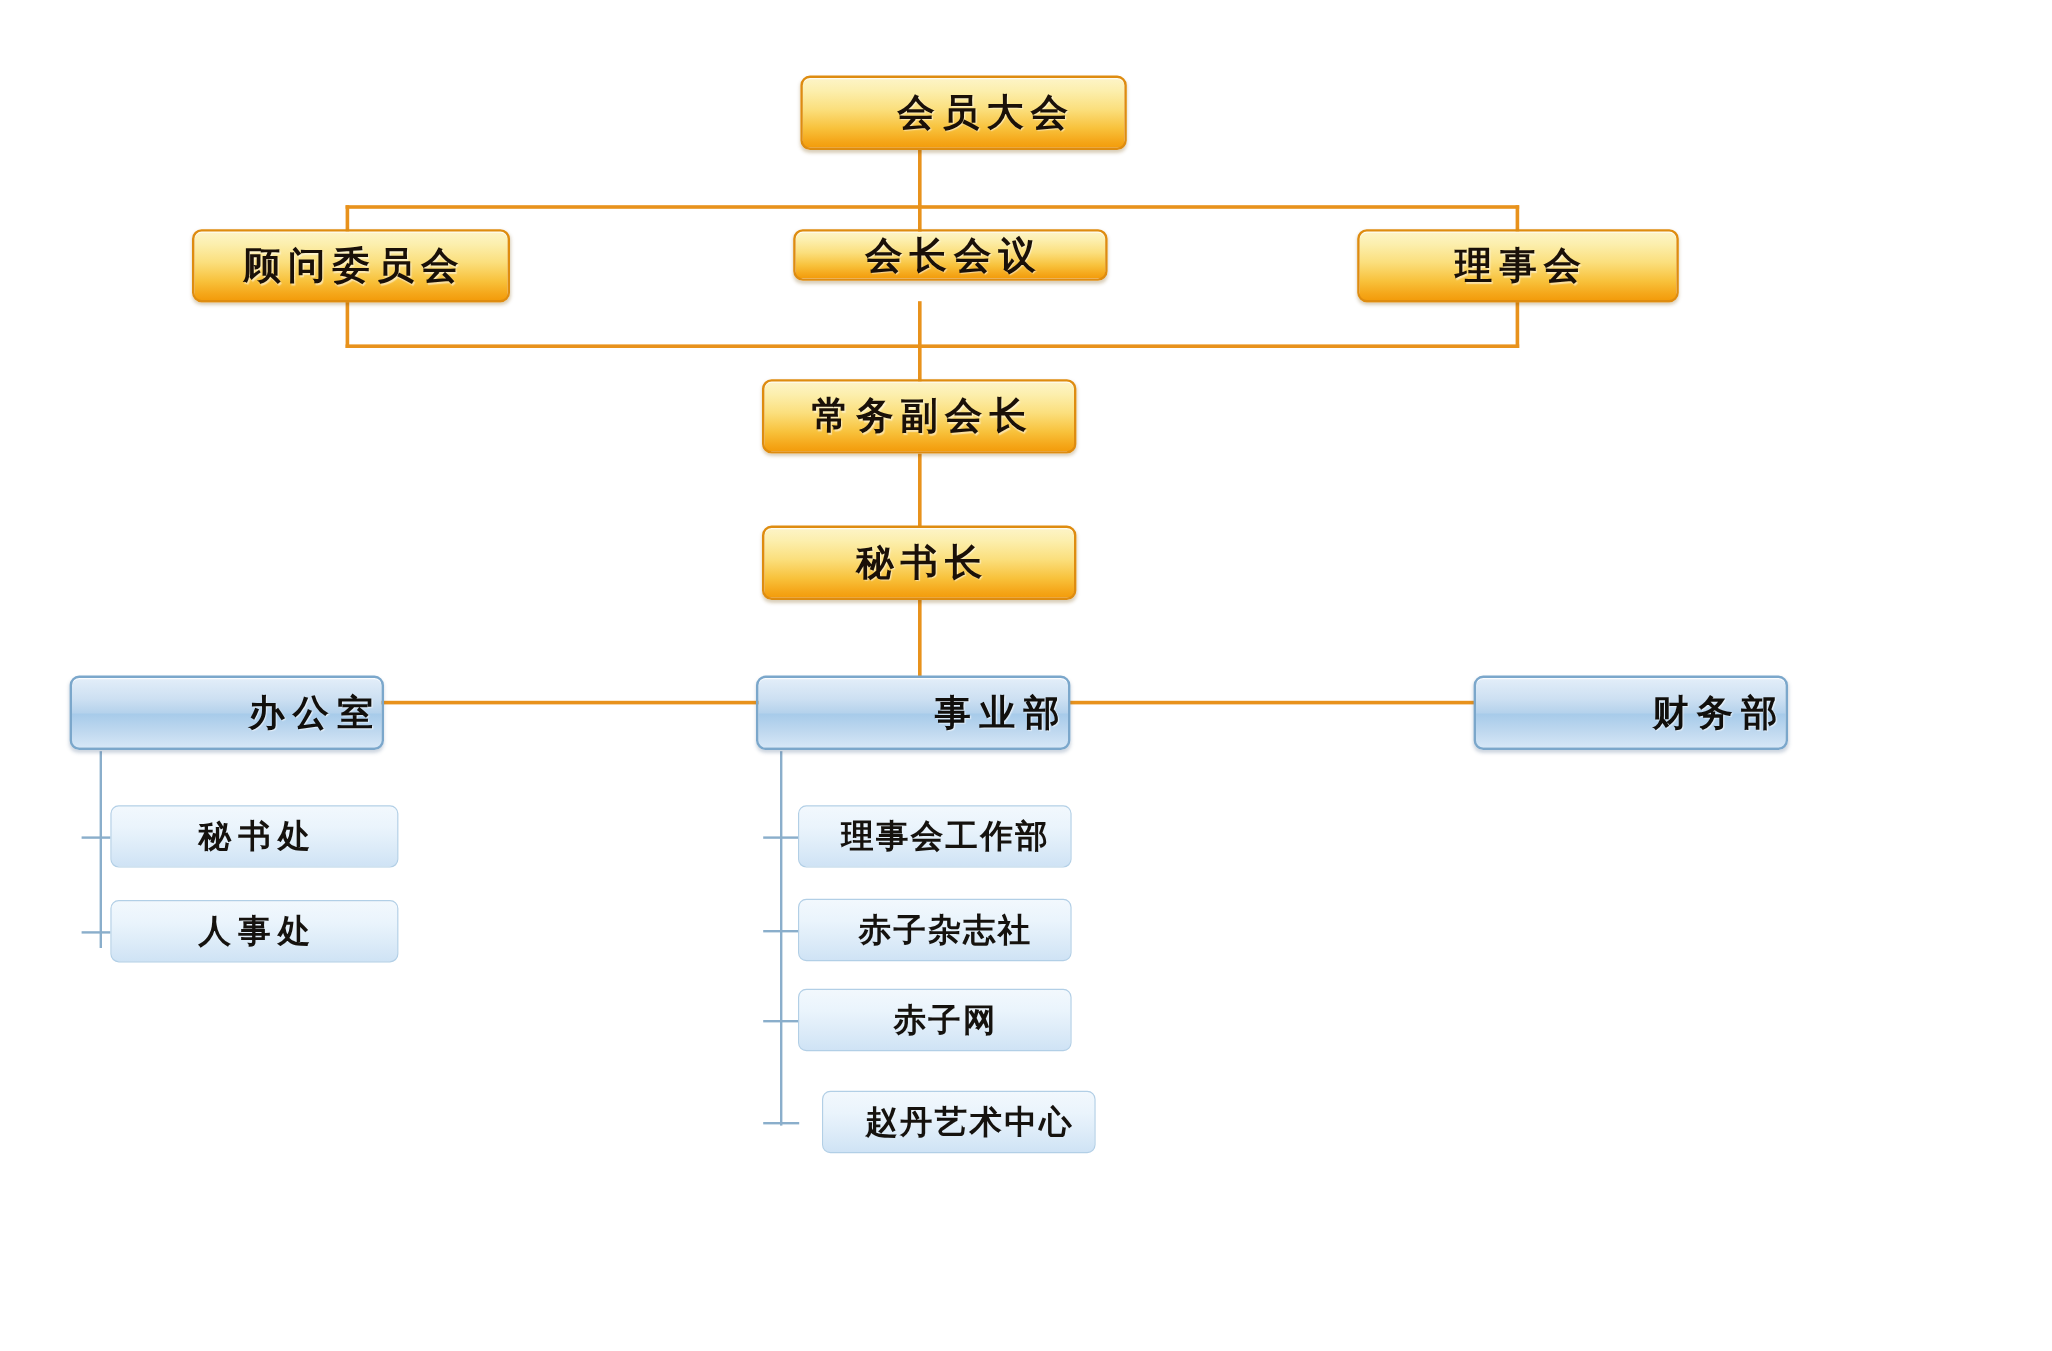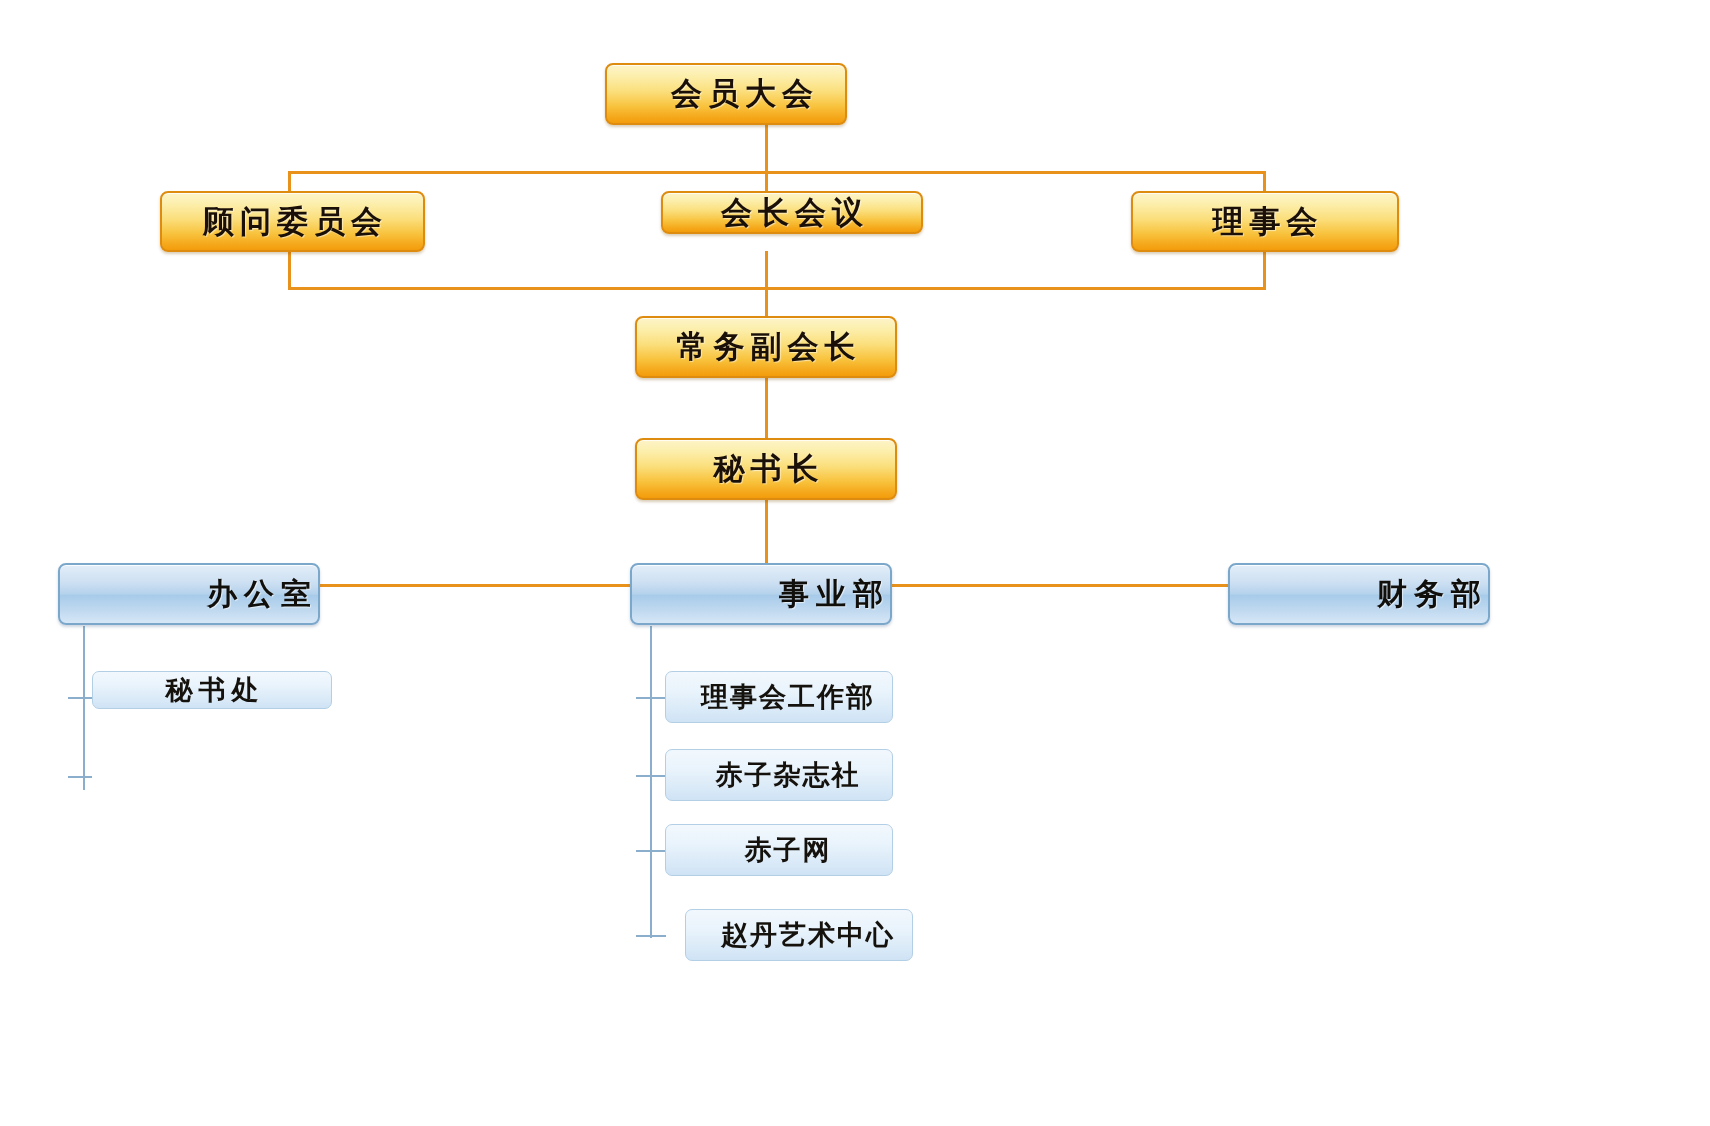"会员大会" div.node-orange { left: 605px -> 667px; width: 242px -> 272px }
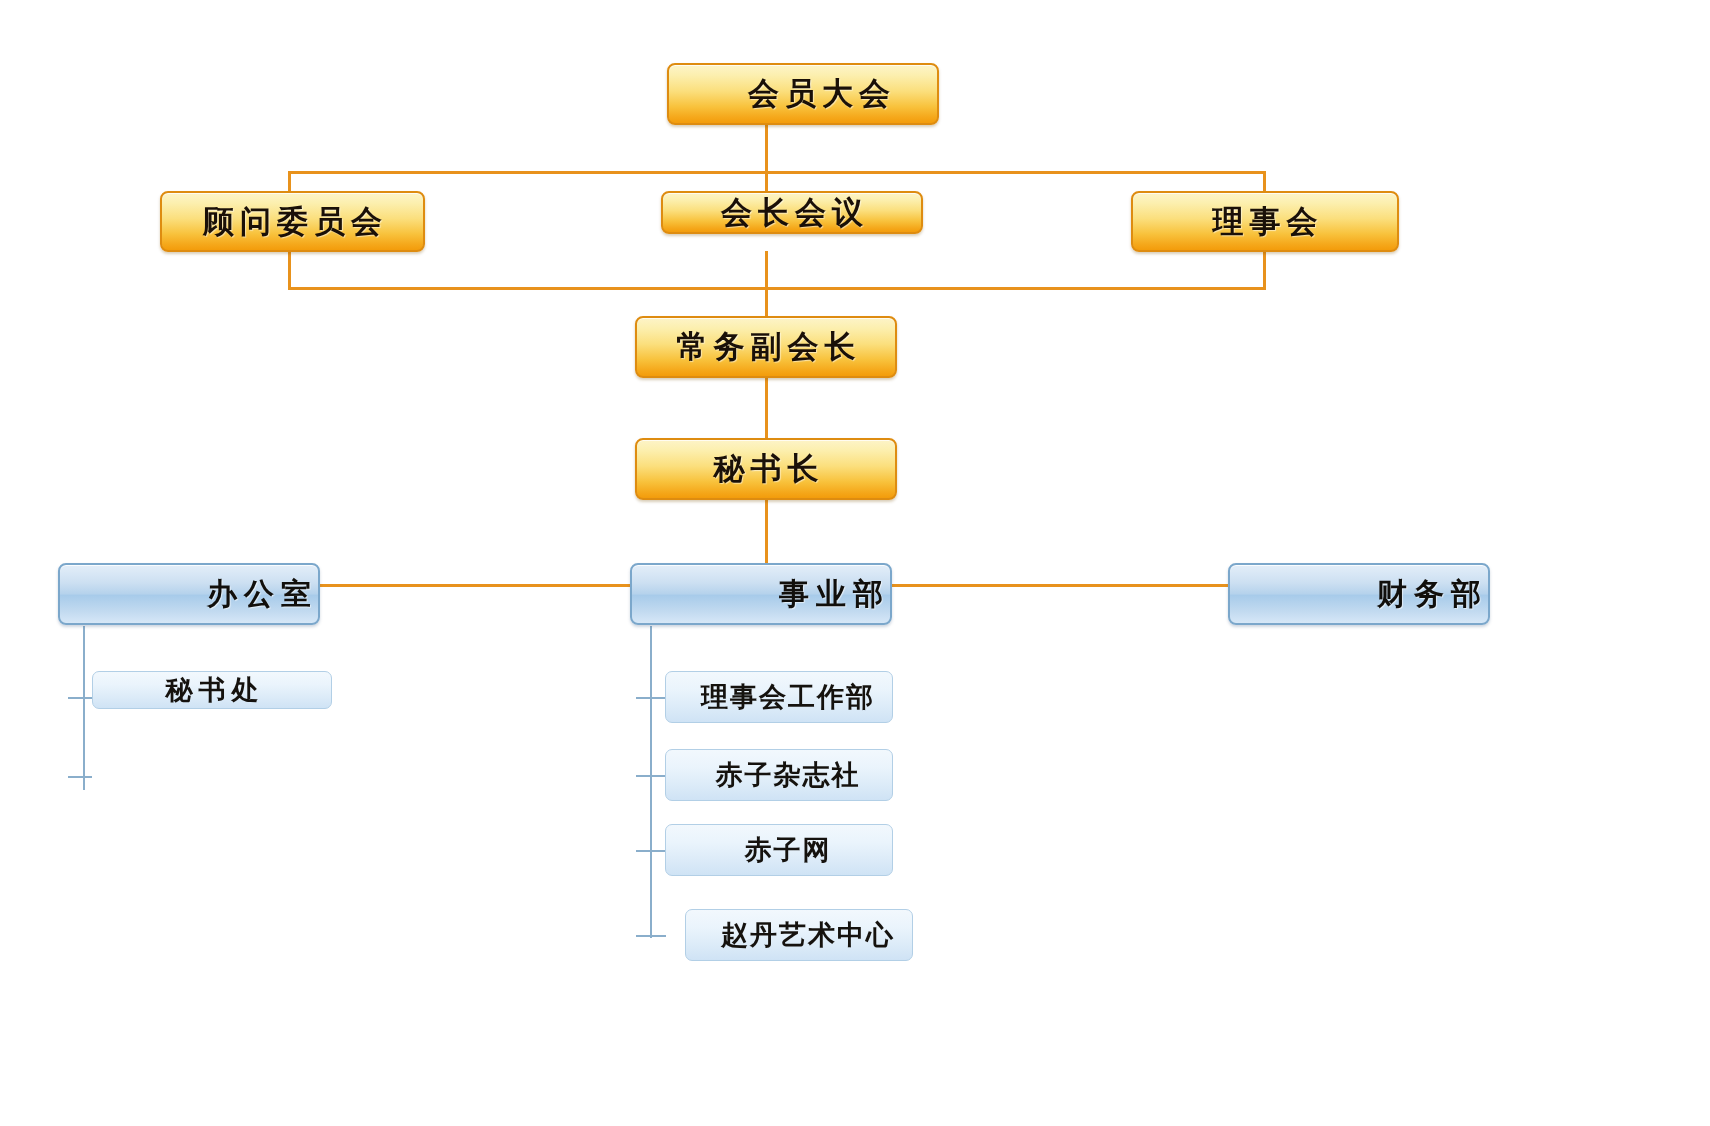"秘书处" div.node-leaf { height: 38px -> 52px }
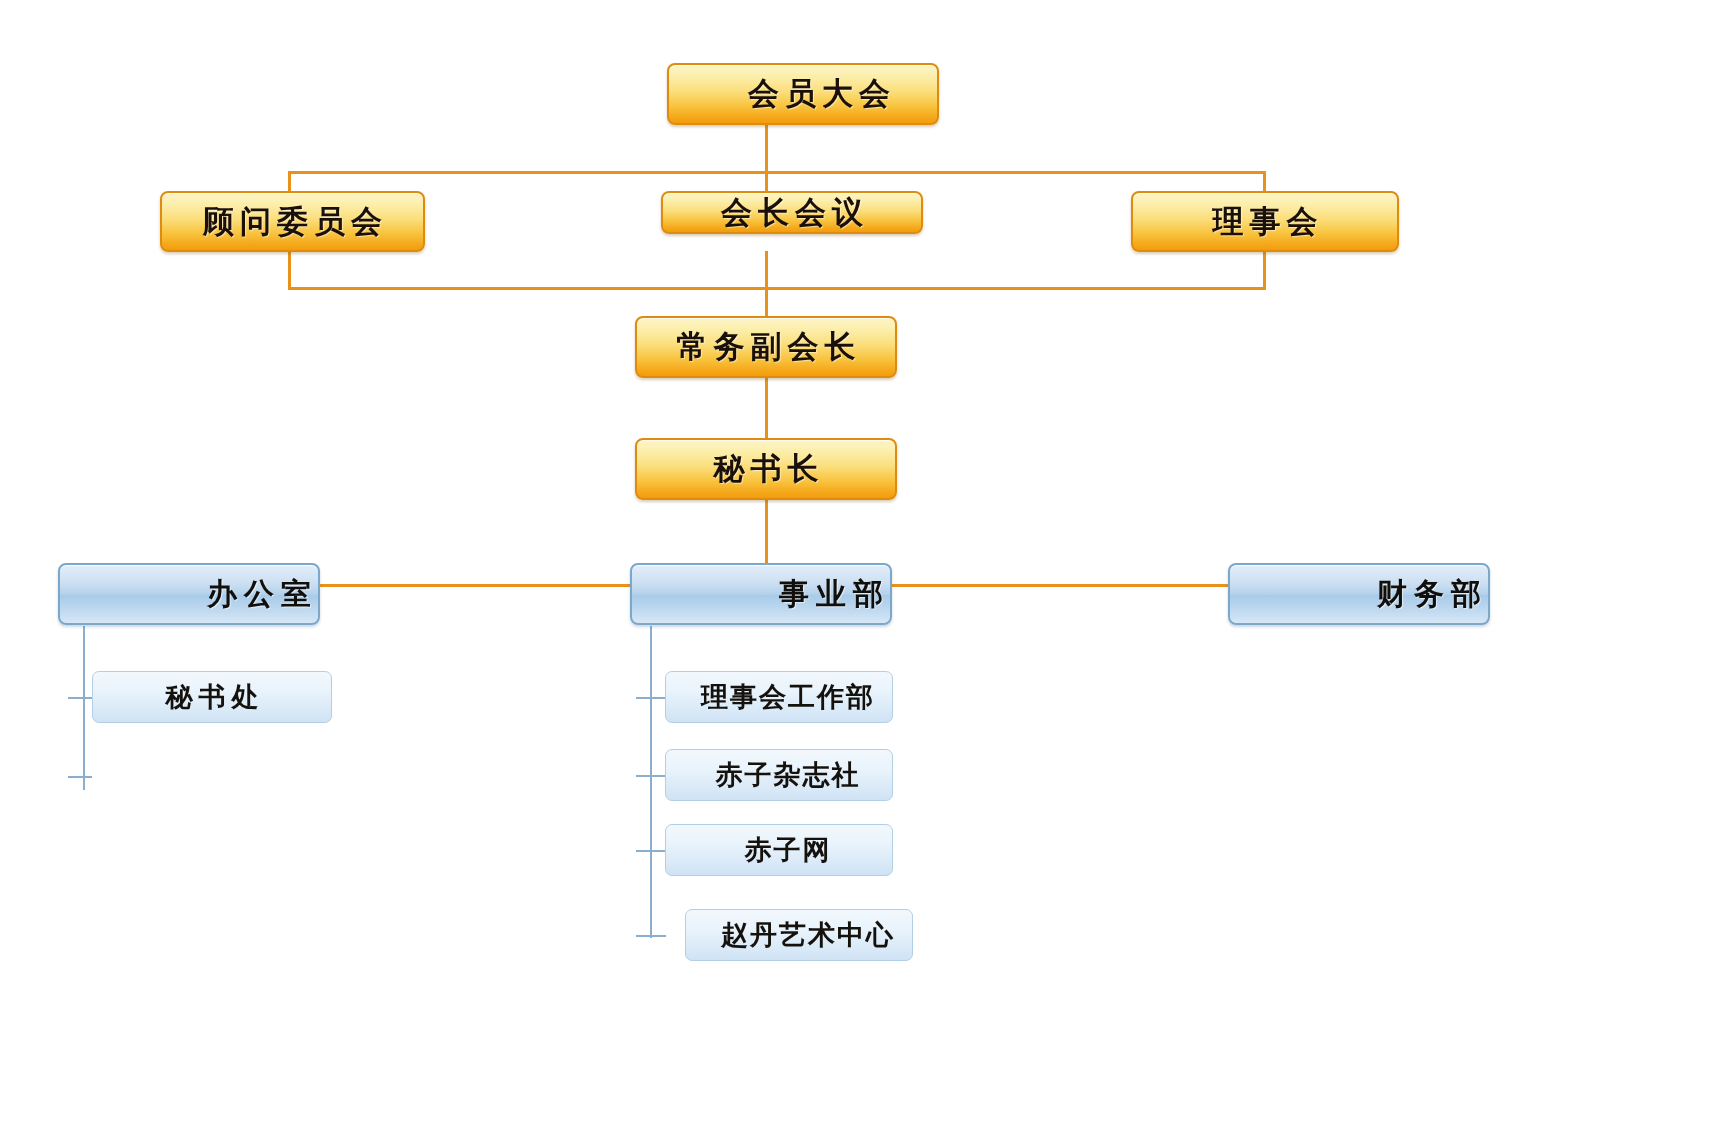"人事处" div.node-leaf { html: none -> <div> <span>人事处</span> </div> }
